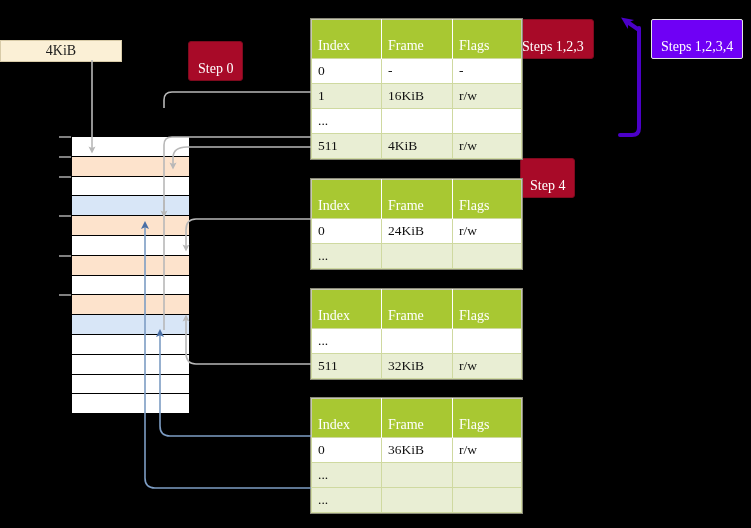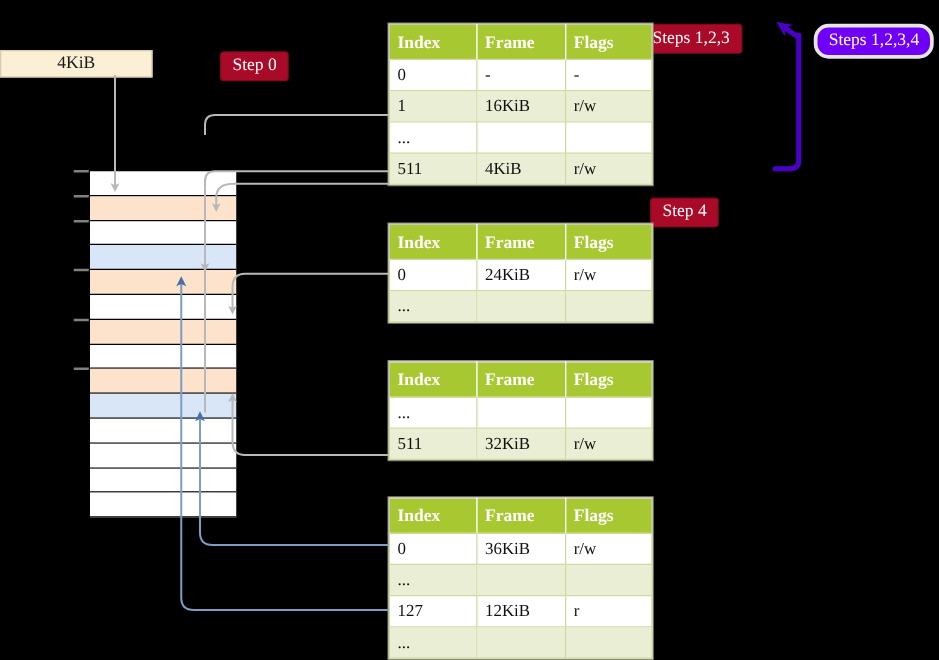"Index" .ptable th { font-weight: bold -> normal; padding: 7px 6px 4px 6px -> 18px 6px 4px 6px }
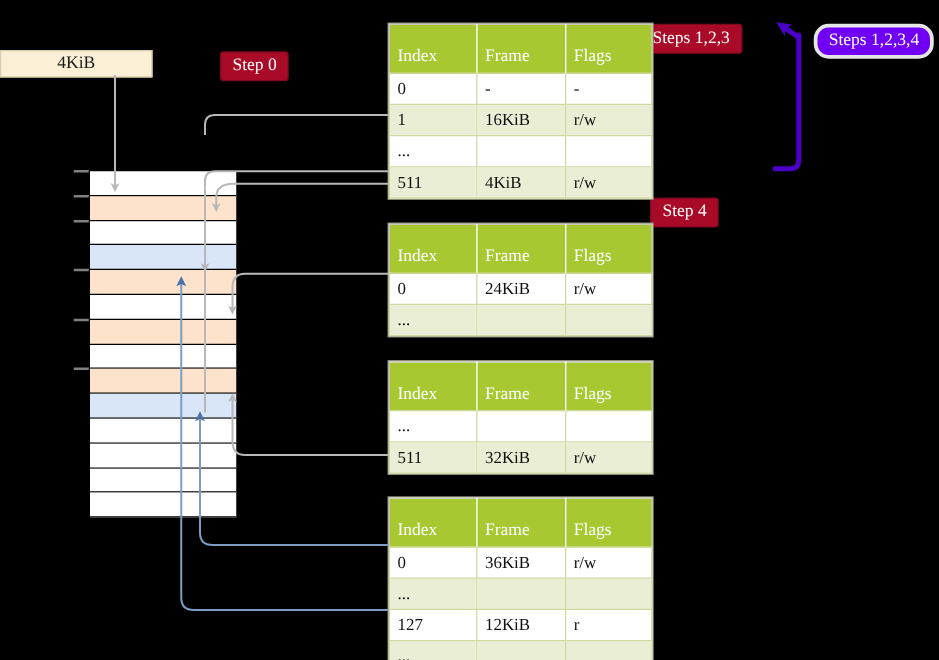"Steps 1,2,3" .badge { padding: 3px 9px 4px 9px -> 19px 9px 4px 9px }
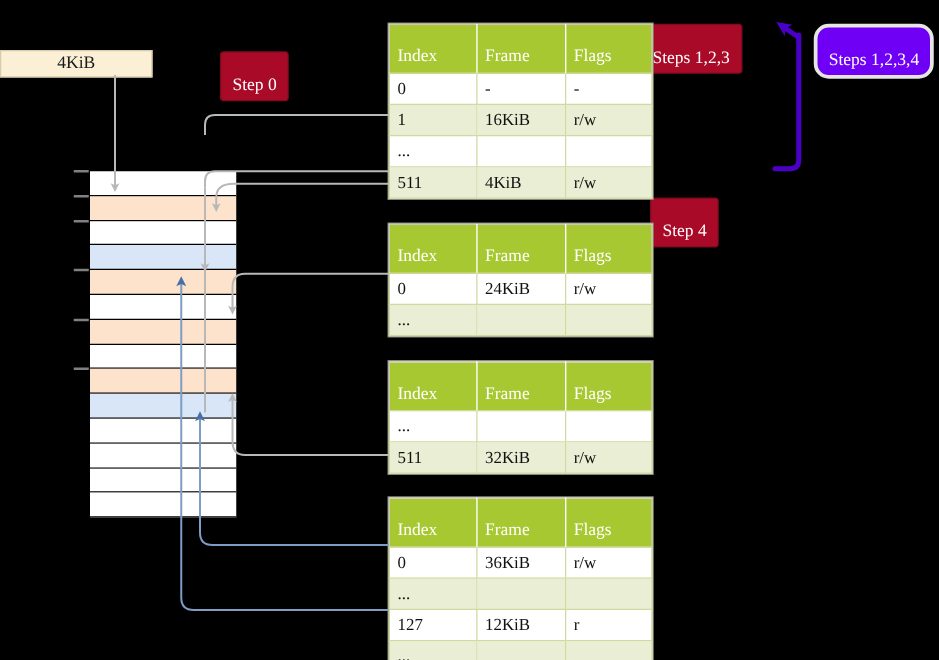"Steps 1,2,3,4" .badge-blue { border: 3px solid #e5e5e5 -> 1px solid #e5e5e5; border-radius: 12px -> 2px }
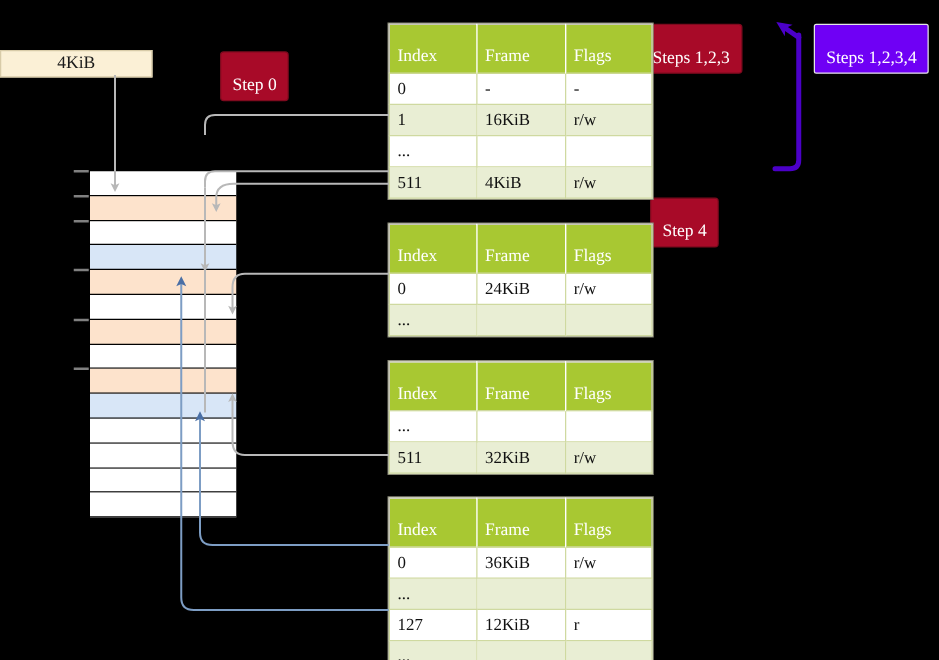"Step 0" div.badge { left: 176px -> 188px }
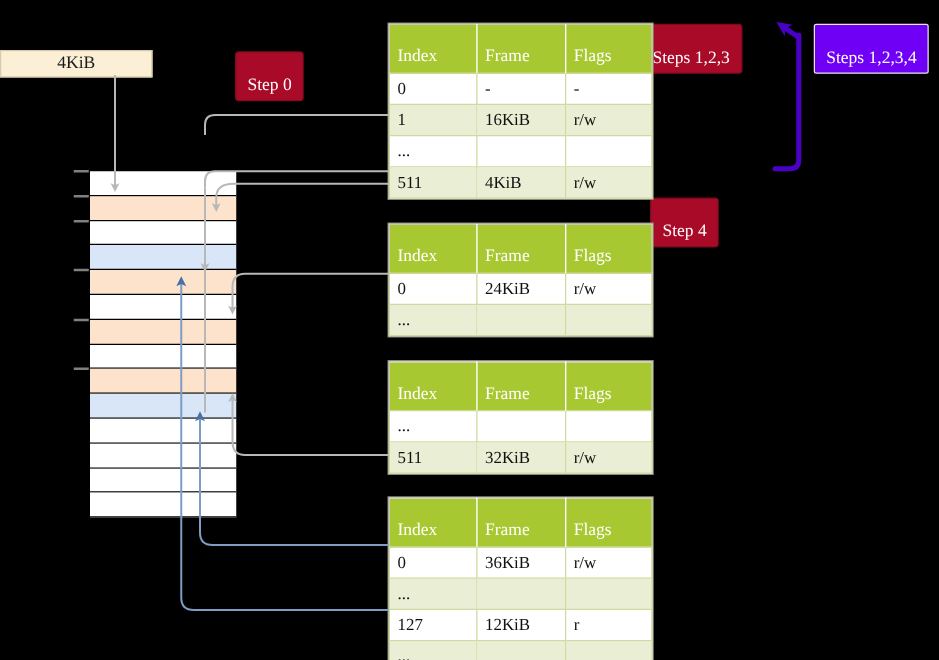"127" tr.odd { html: <tr> <td>127</td> <td>12KiB</td> <td>r</td> </tr> -> none }
